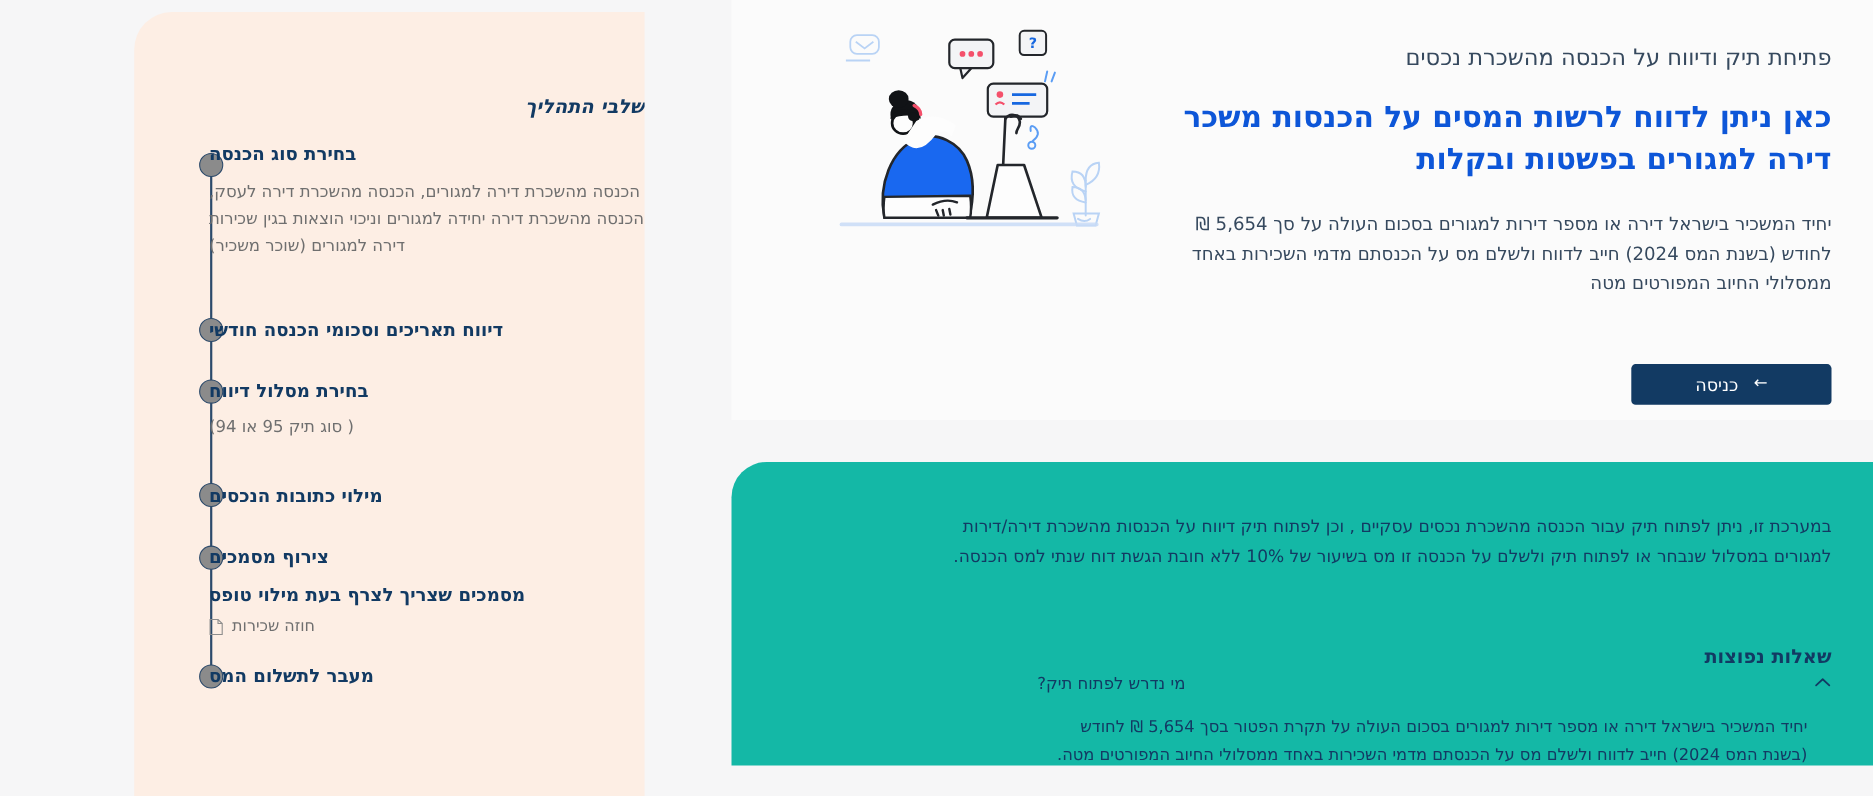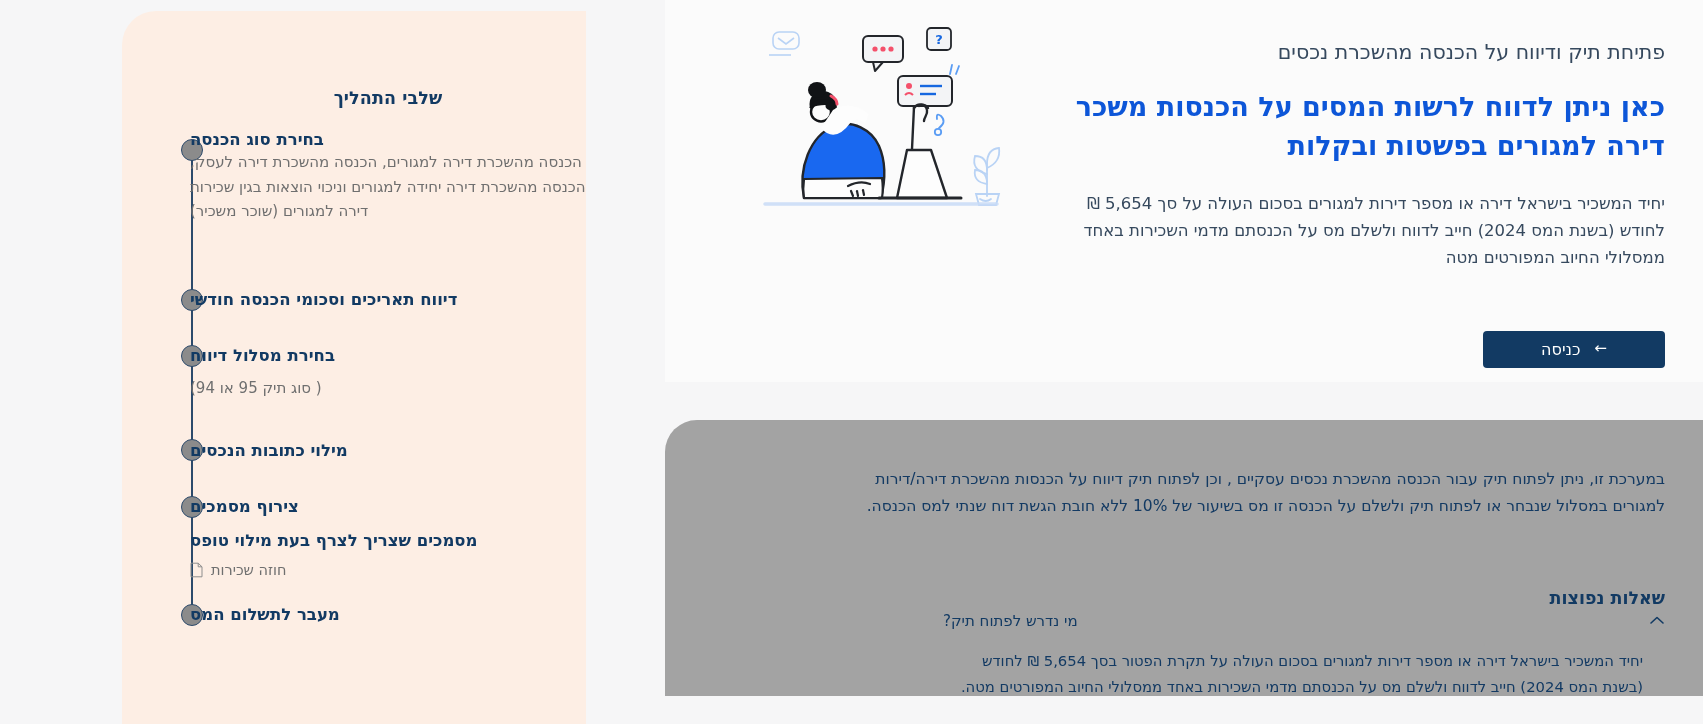"שלבי התהליך" .steps-title { font-style: none -> italic; text-align: center -> right }
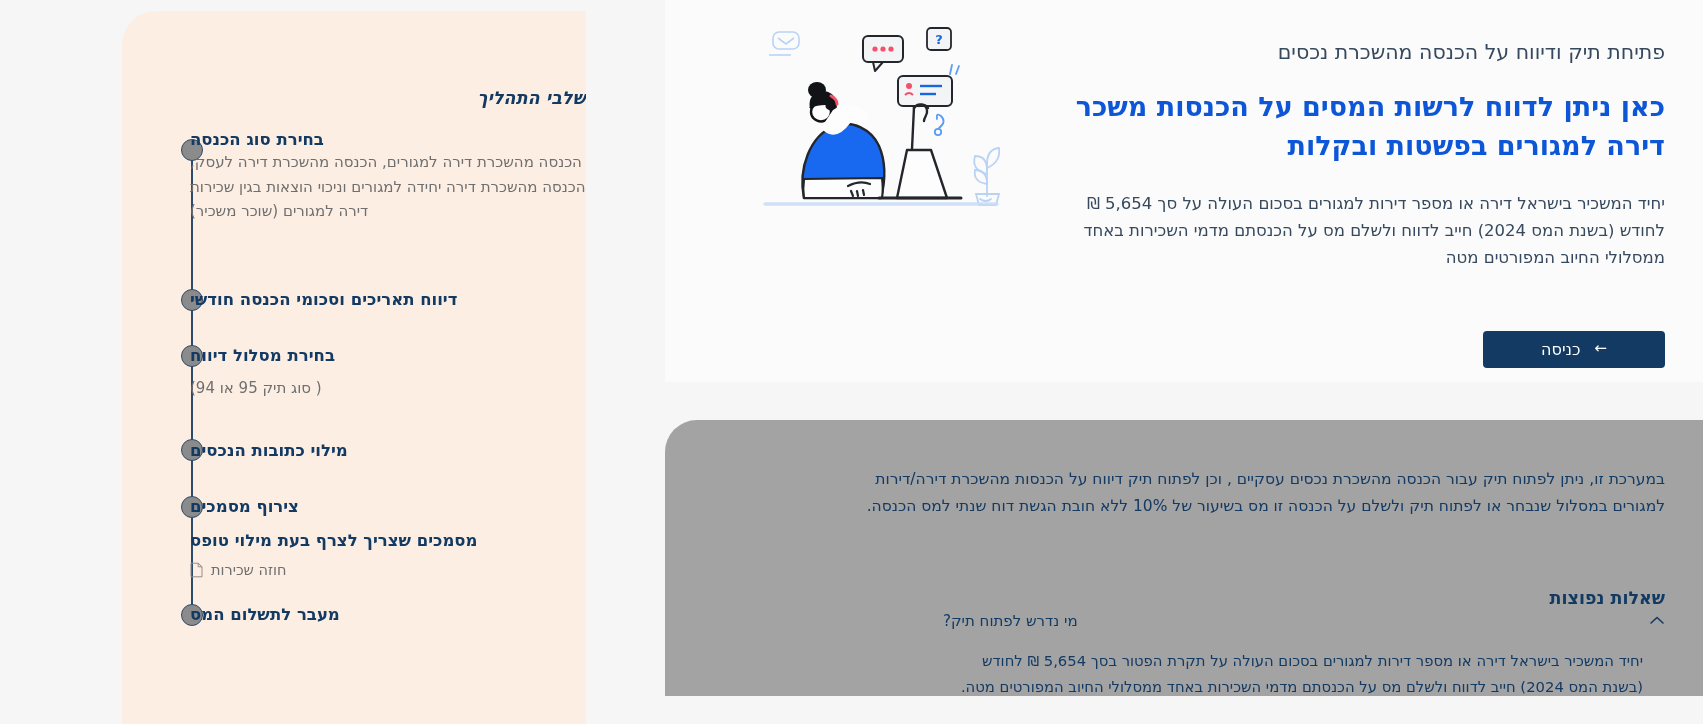"הכנסה מהשכרת דירה למגורים, הכנסה" .step-desc { margin-top: none -> 12px }
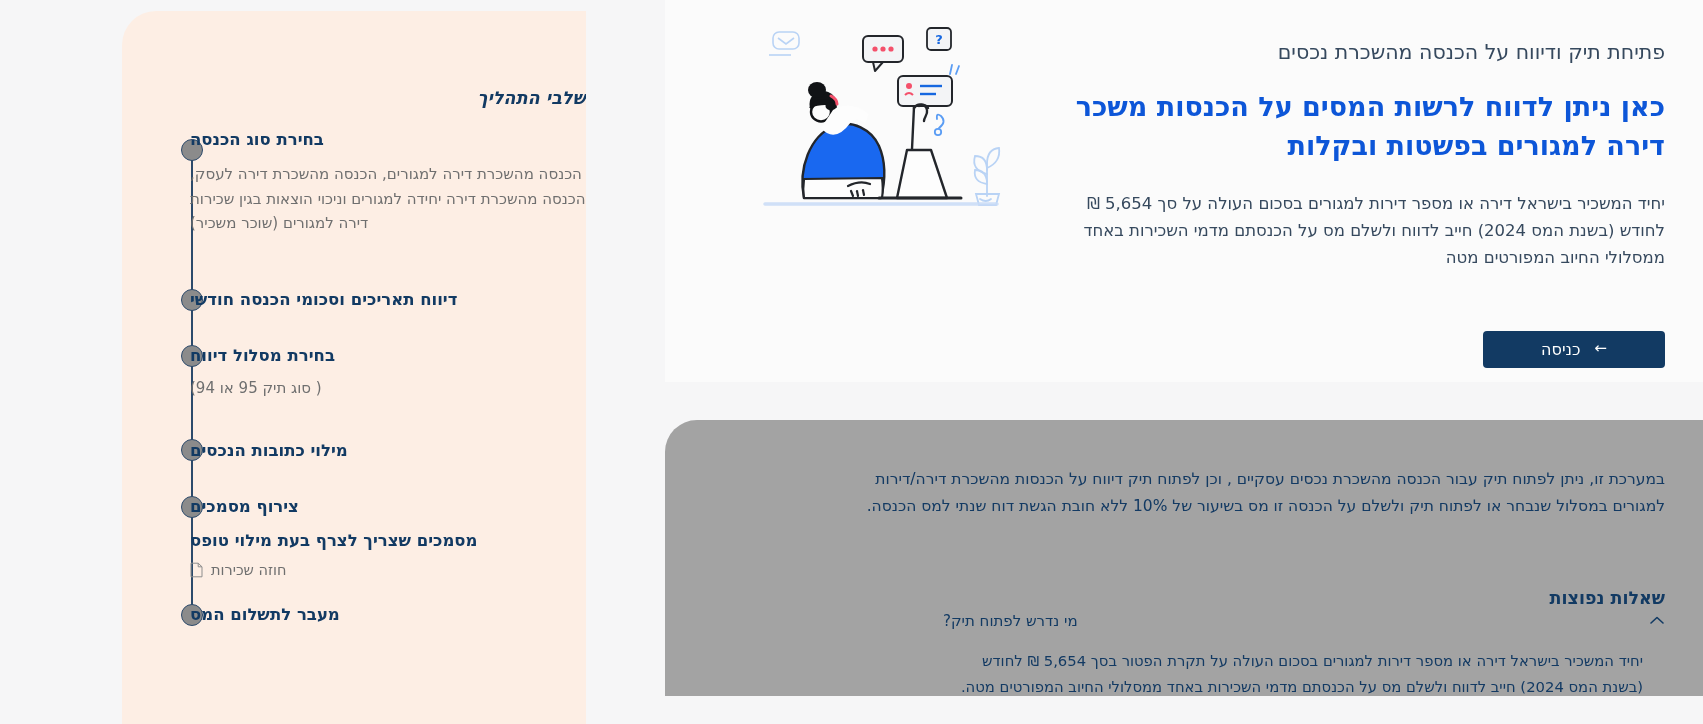"במערכת זו, ניתן לפתוח תיק" .info-panel { background: #a3a3a3 -> #14b8a6 }
